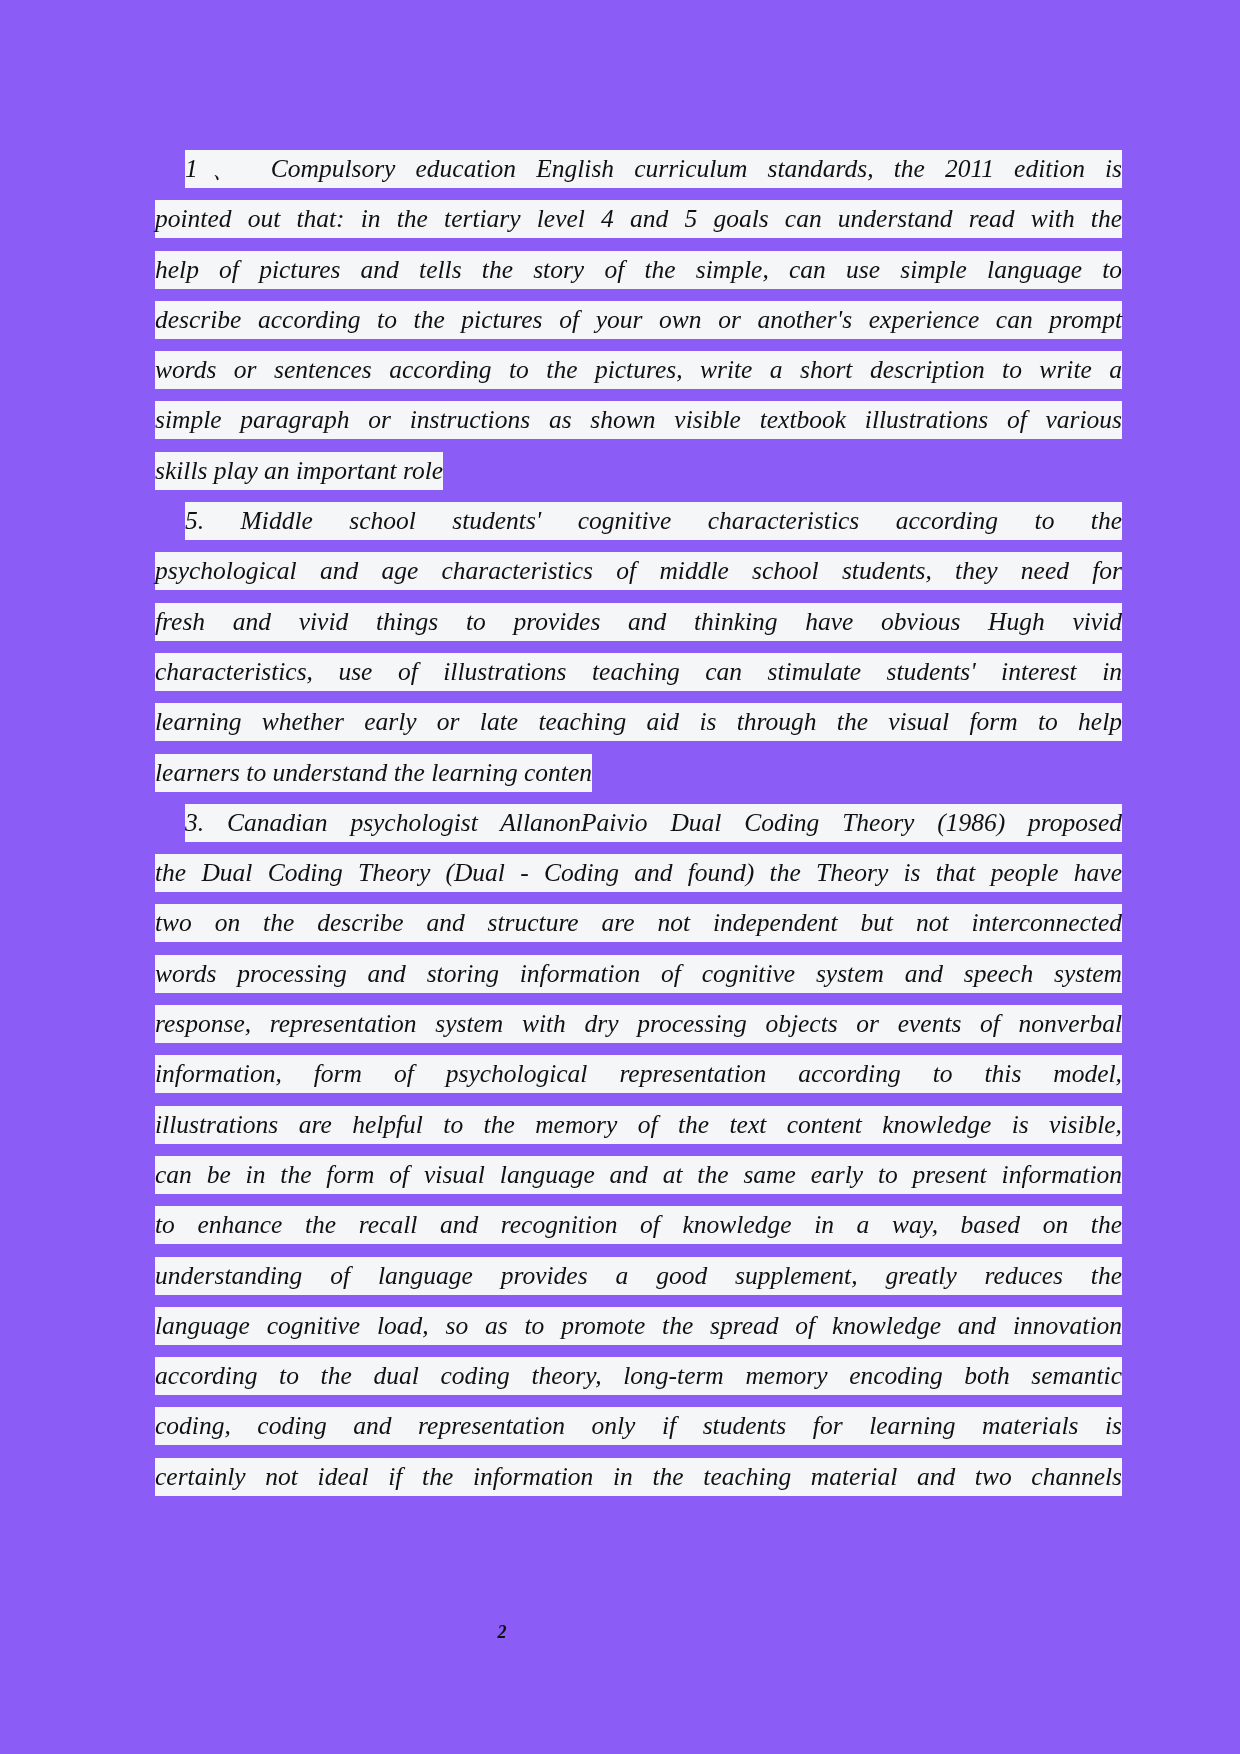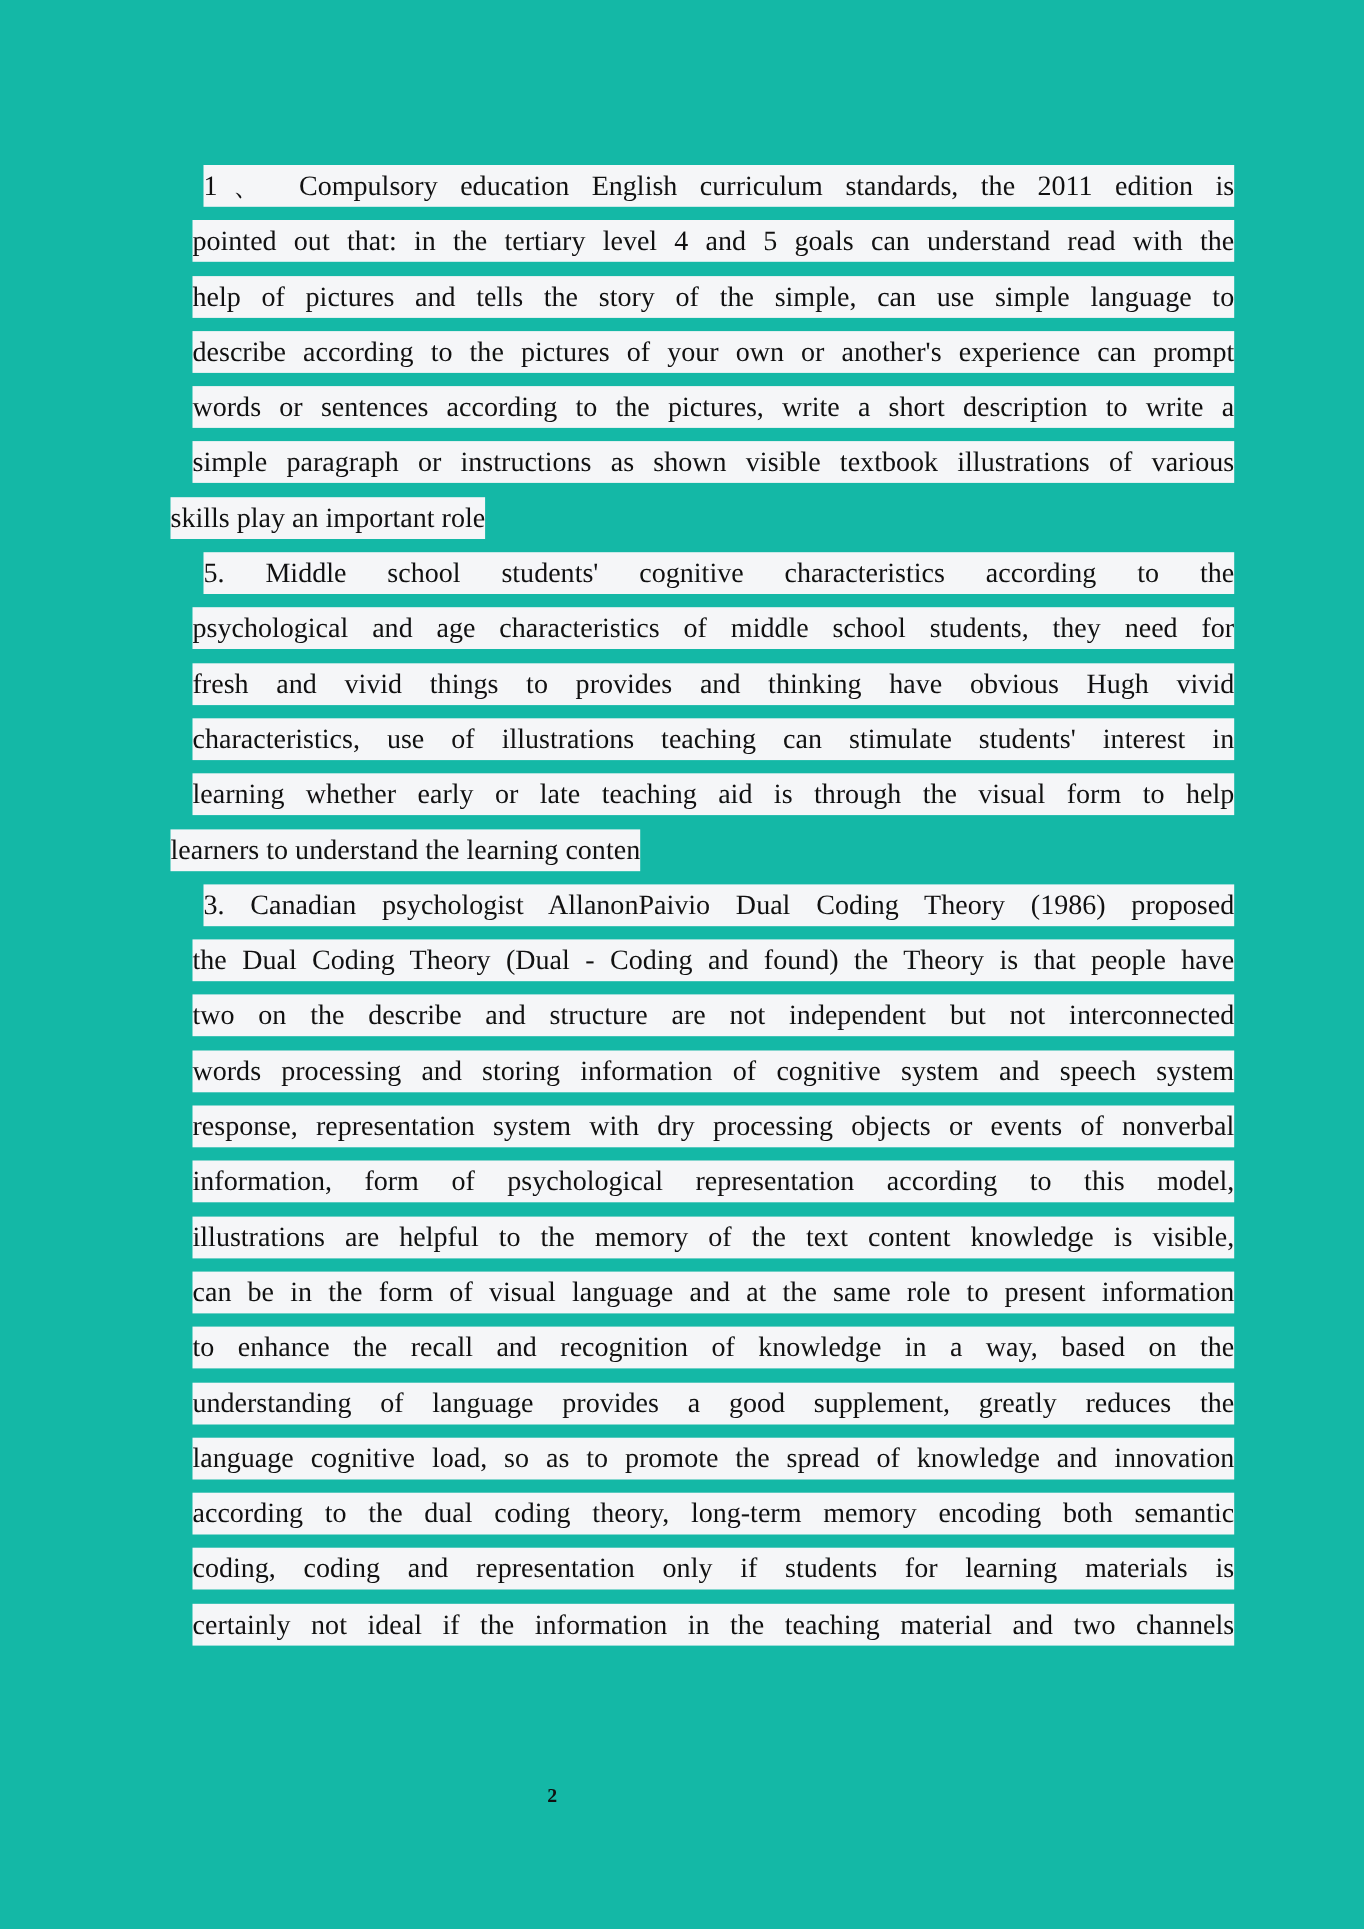"1、 Compulsory education English" .page { background: #14b8a6 -> #8b5cf6; font-style: none -> italic }
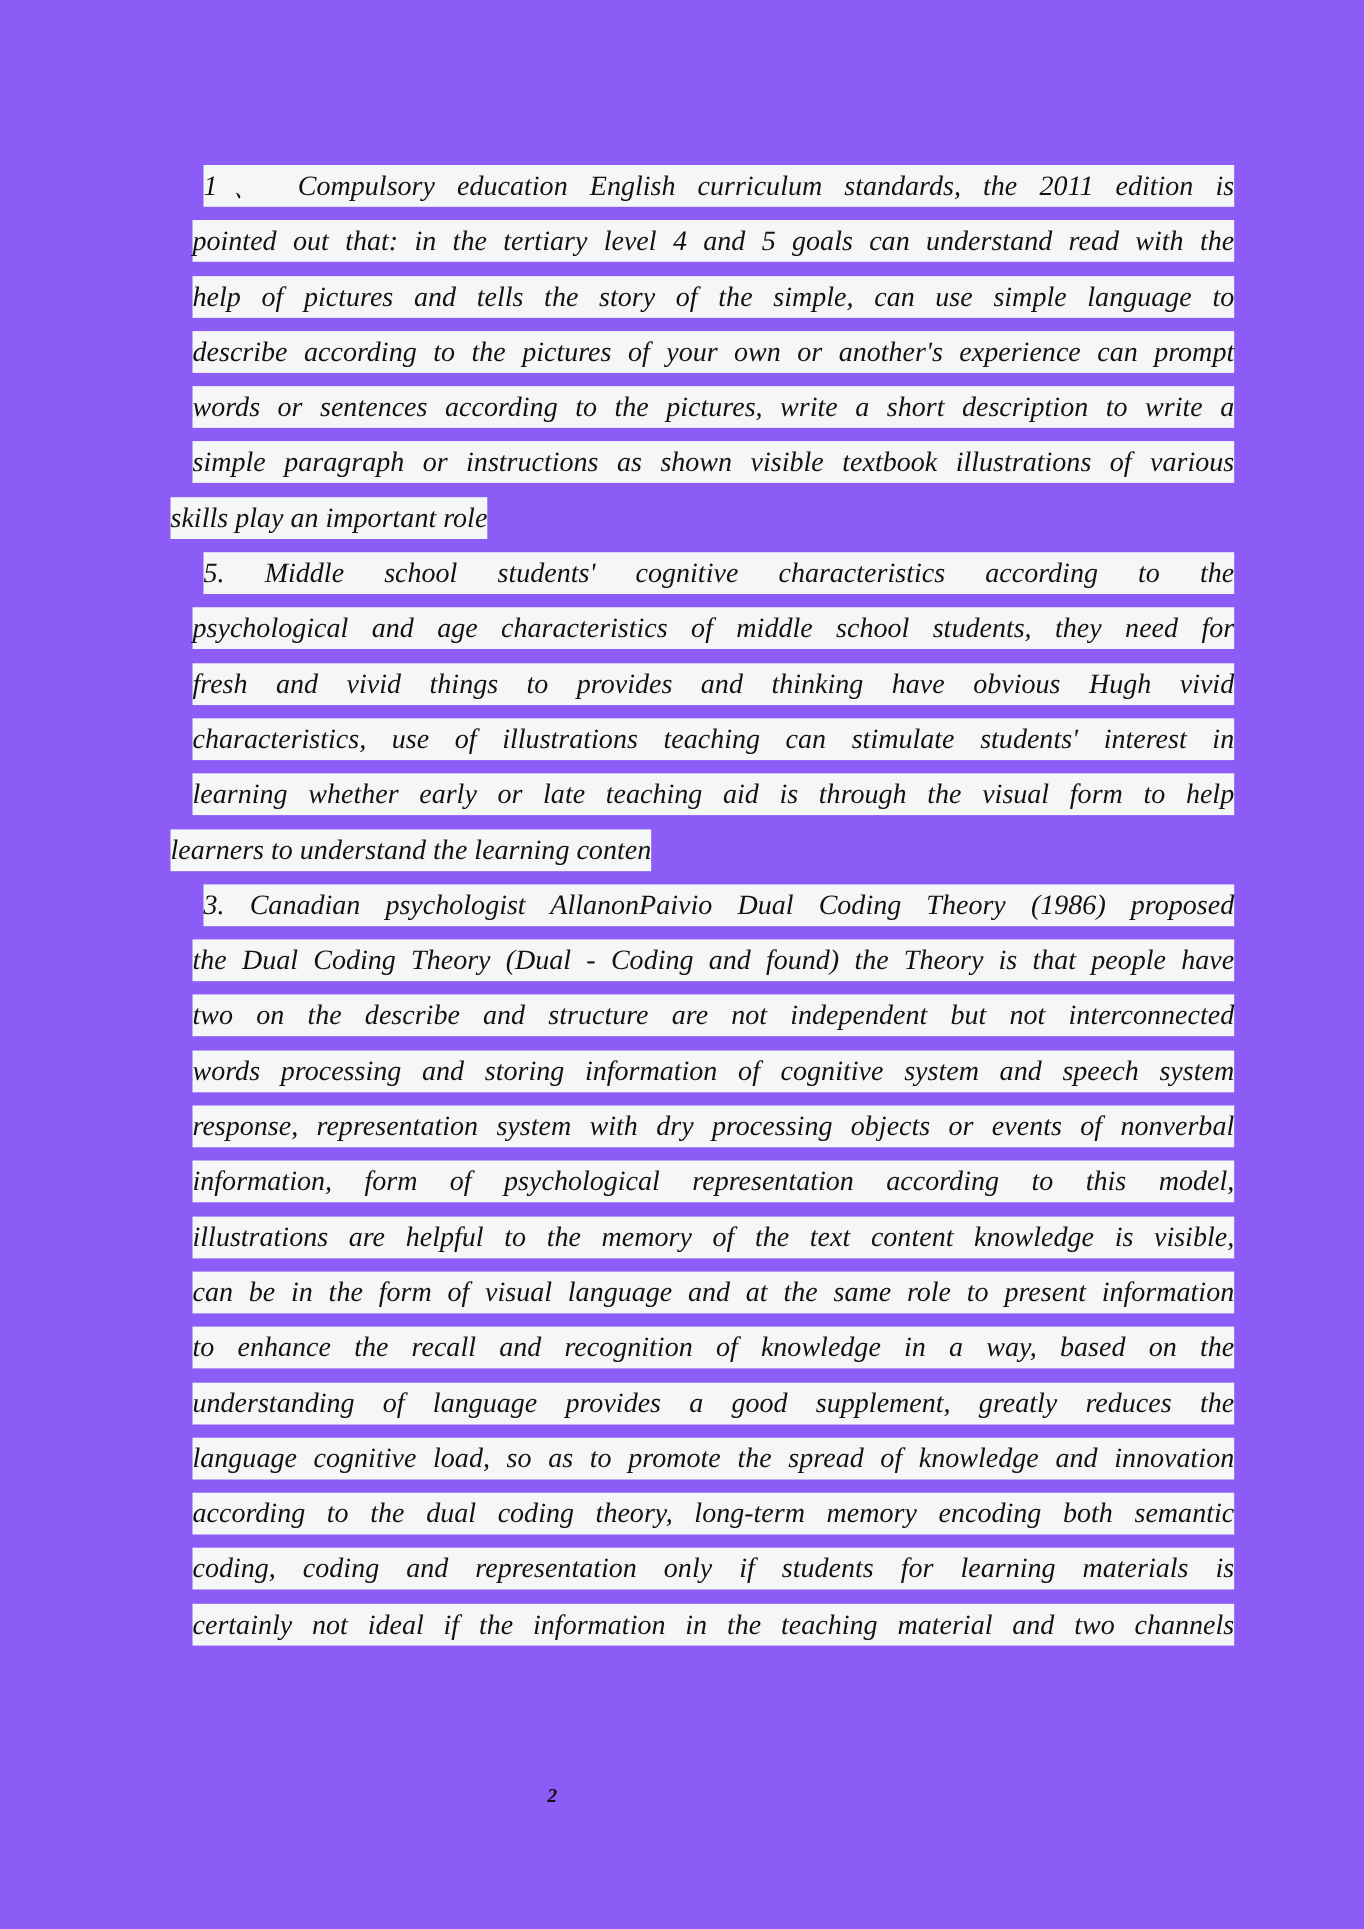"pointed out that: in the" .line.full .hl { margin-left: 20px -> none }
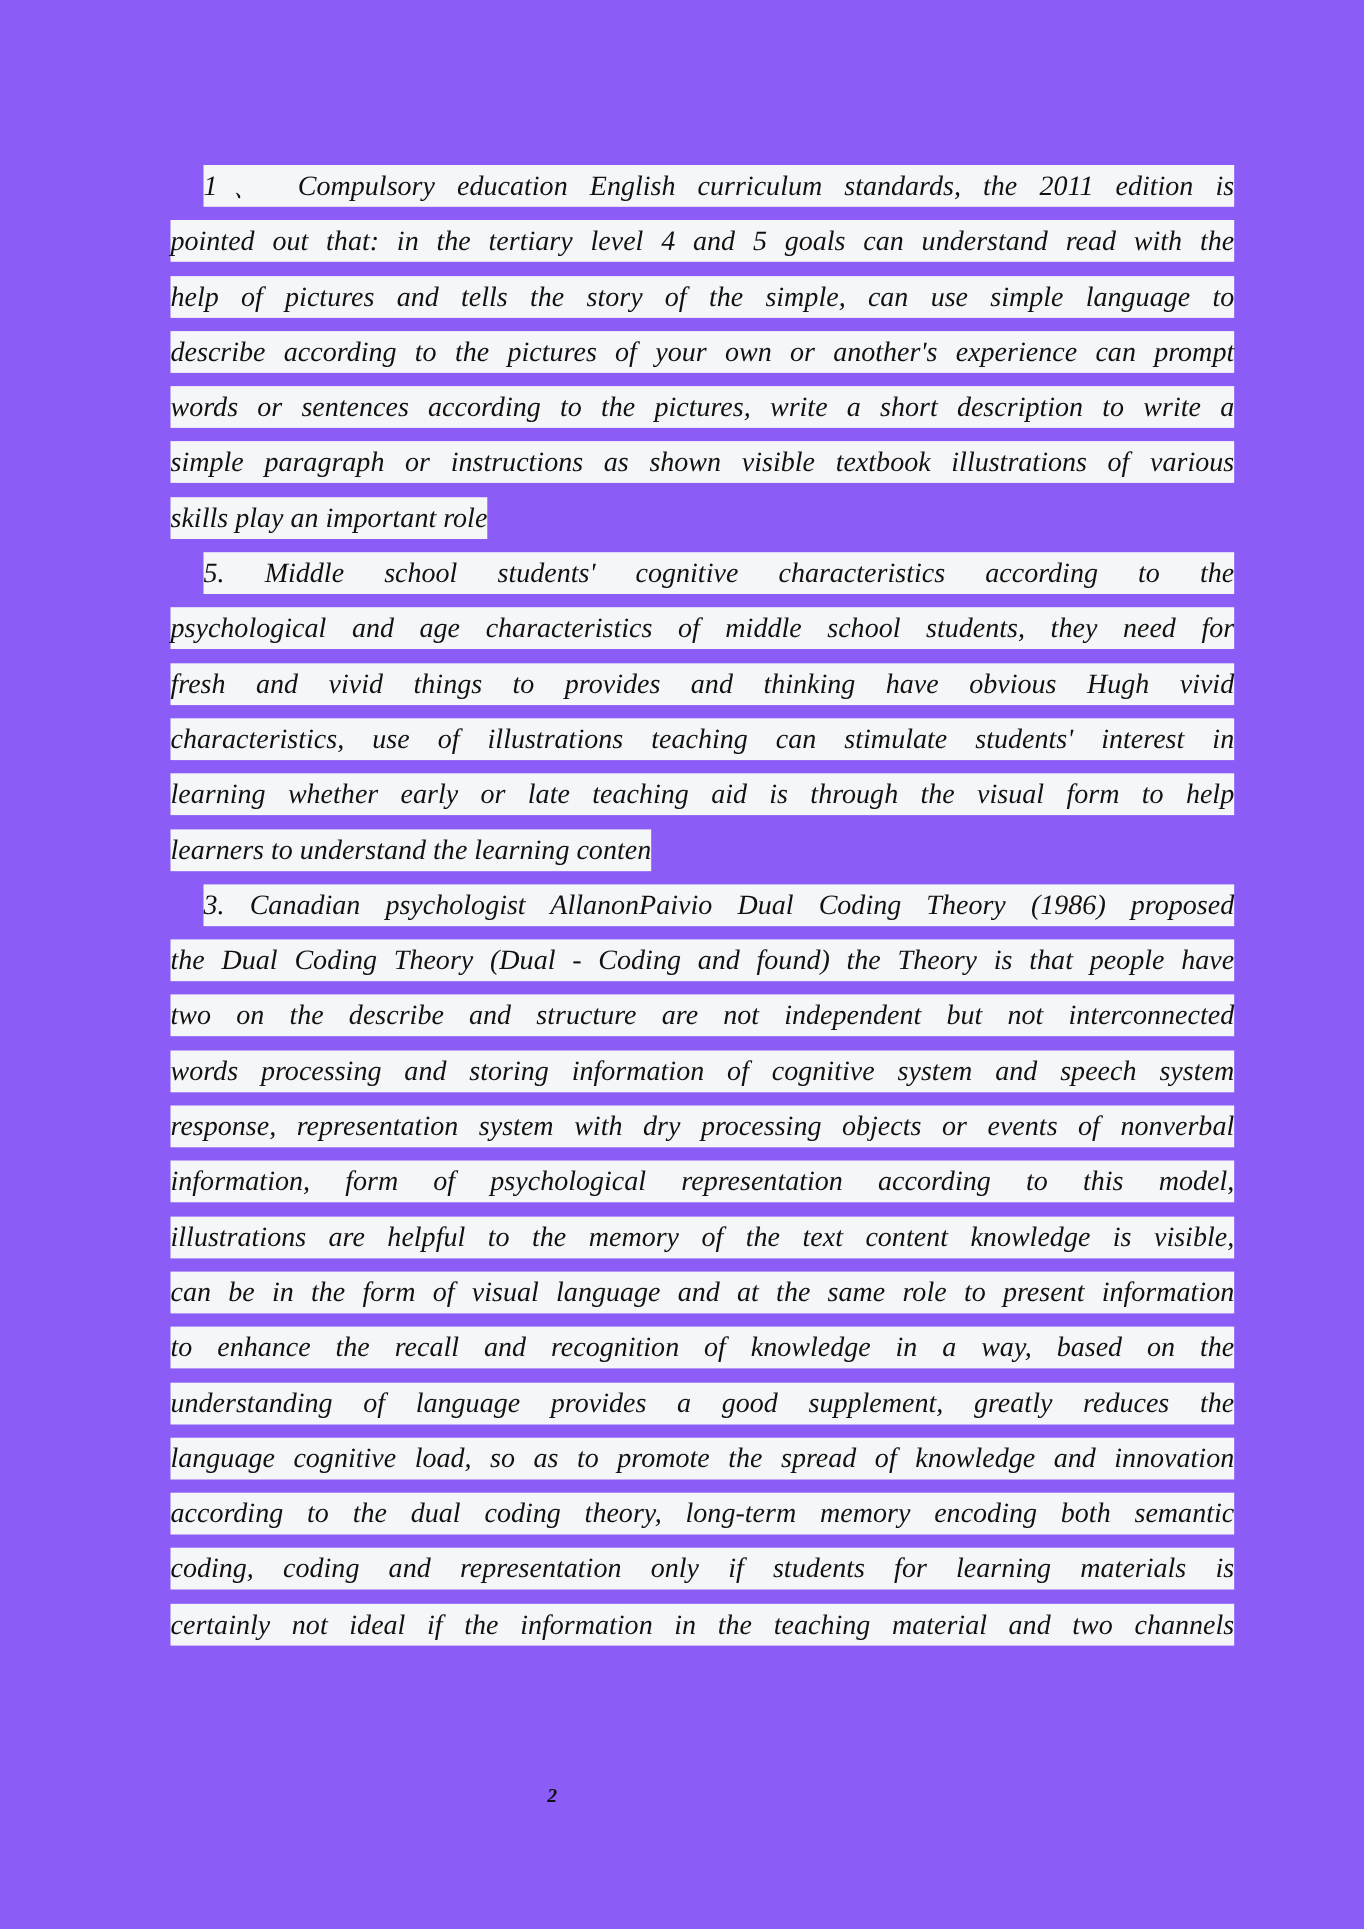"can be in the form" span.hl { text: role -> early }
